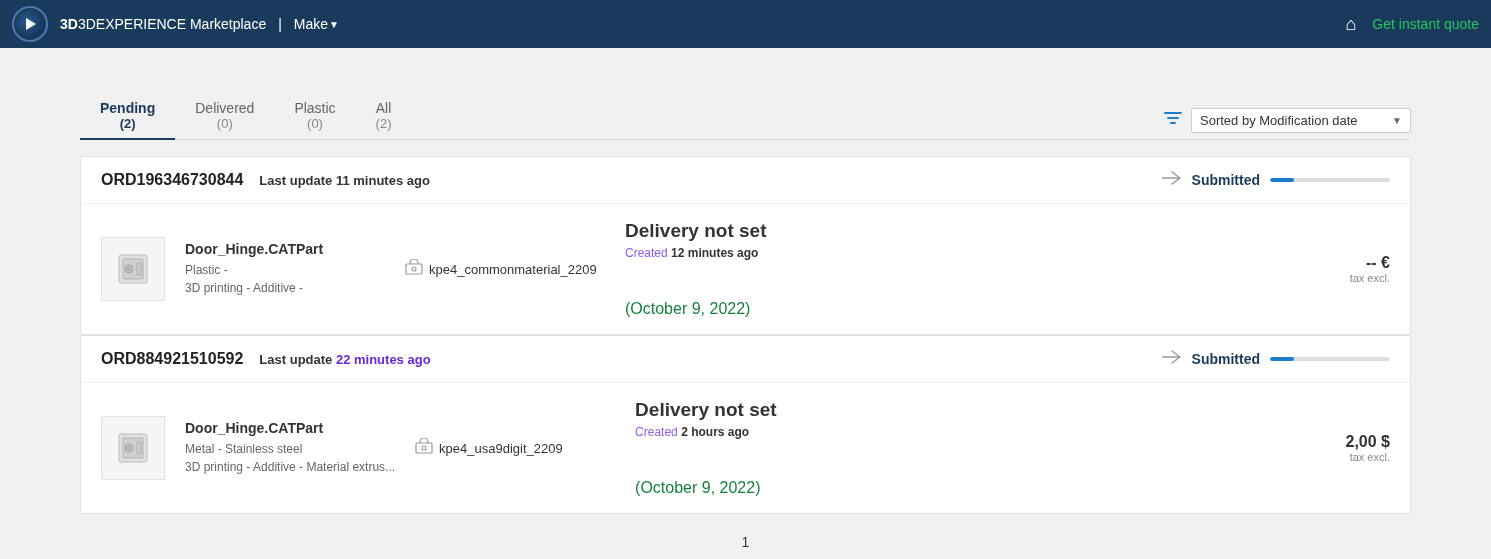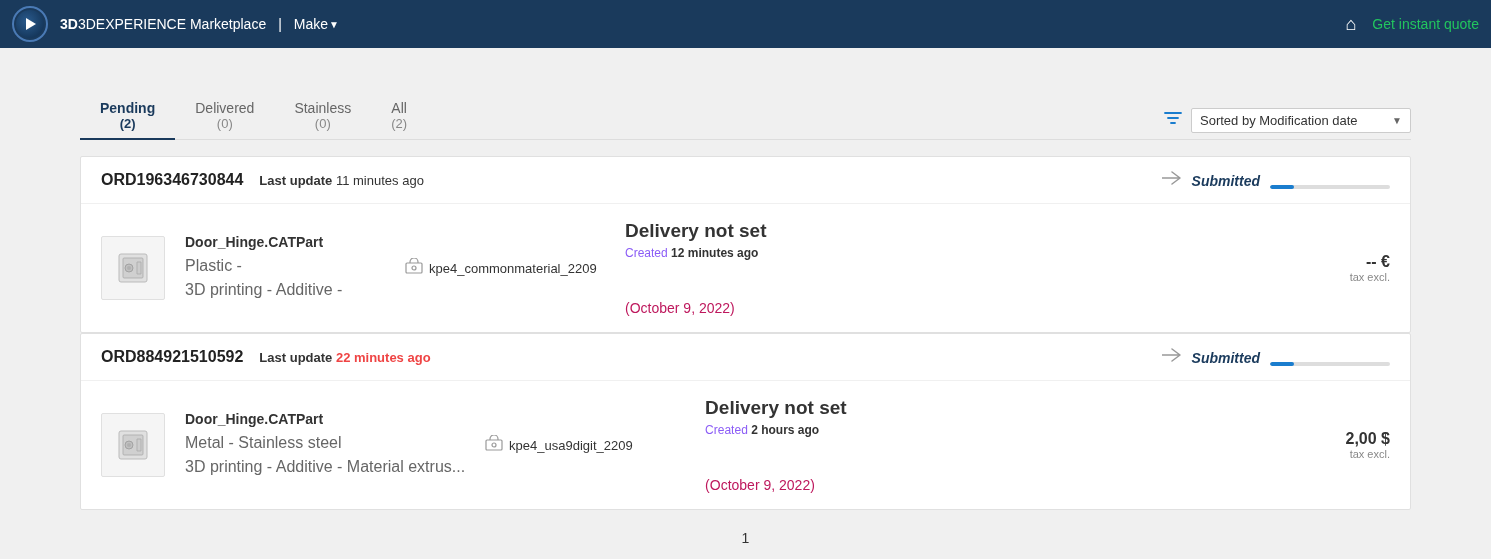"Stainless" div.tab-label { text: Stainless -> Plastic }
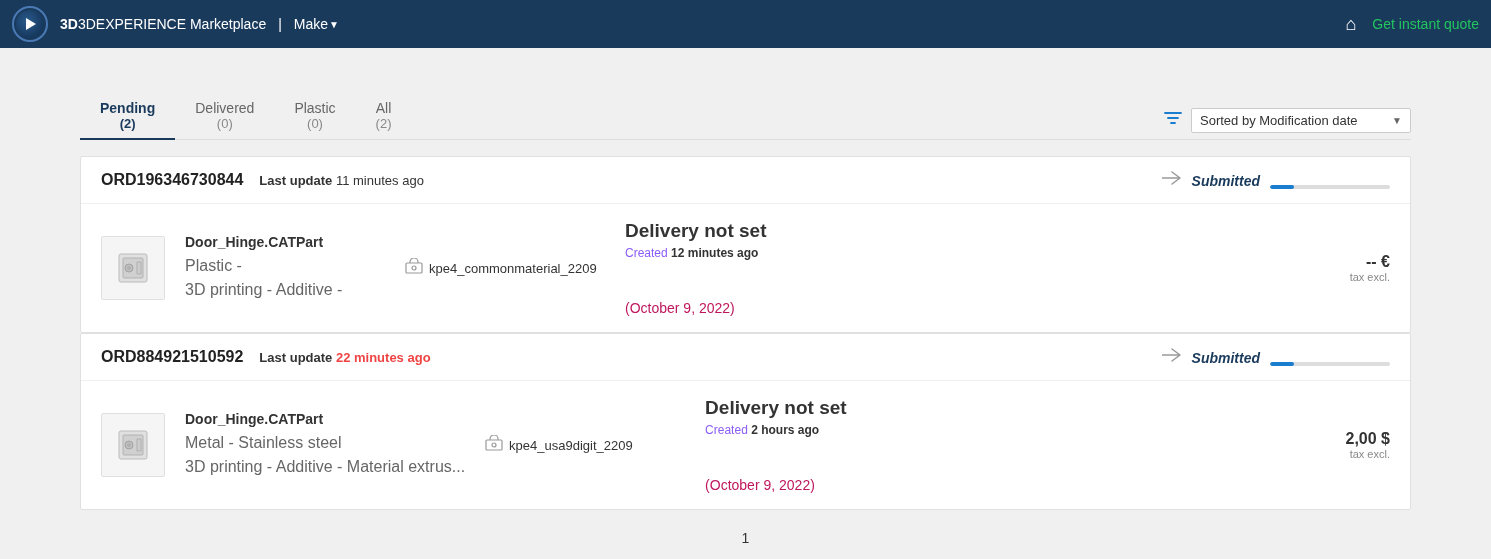"11 minutes ago" span { font-weight: 400 -> 700 }
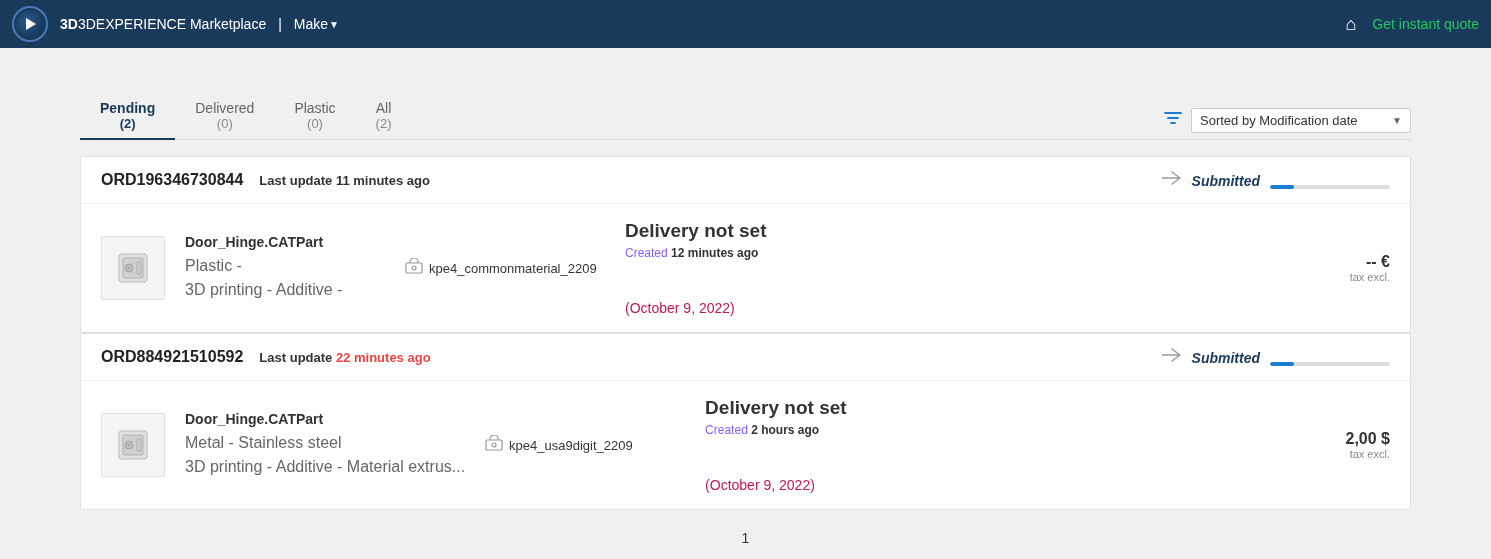"Submitted" .order-status-area { align-items: flex-end -> center; font-style: italic -> none }
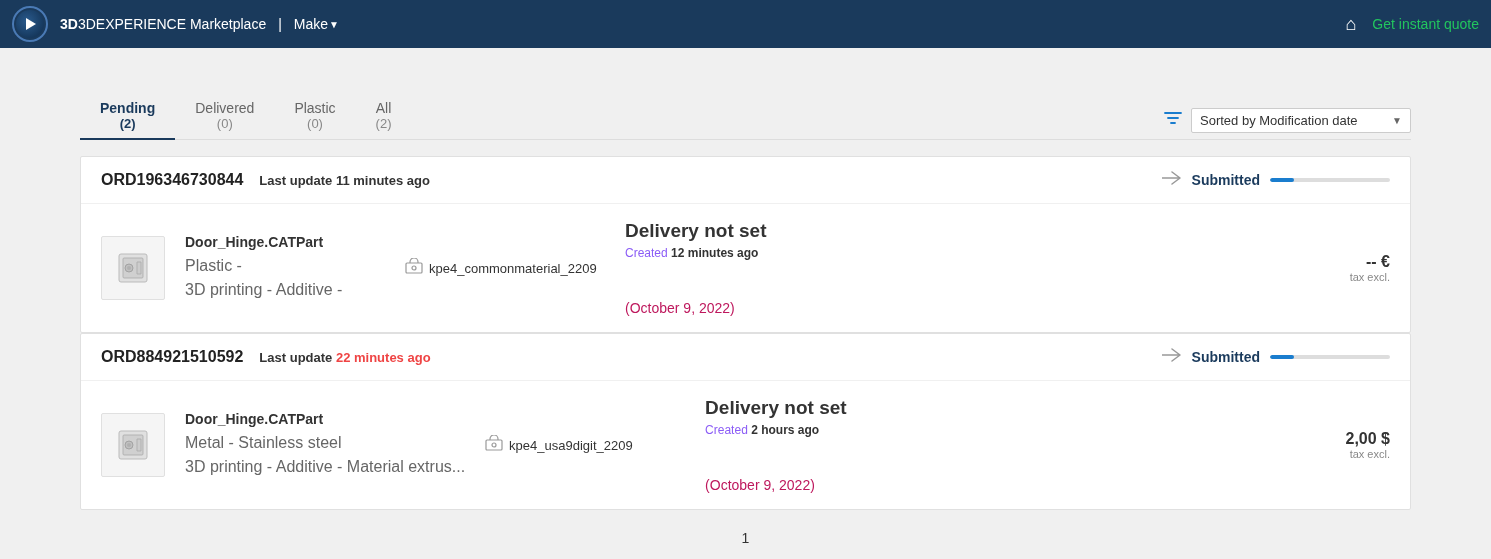"Plastic -" .item-material { font-size: 16px -> 12px }
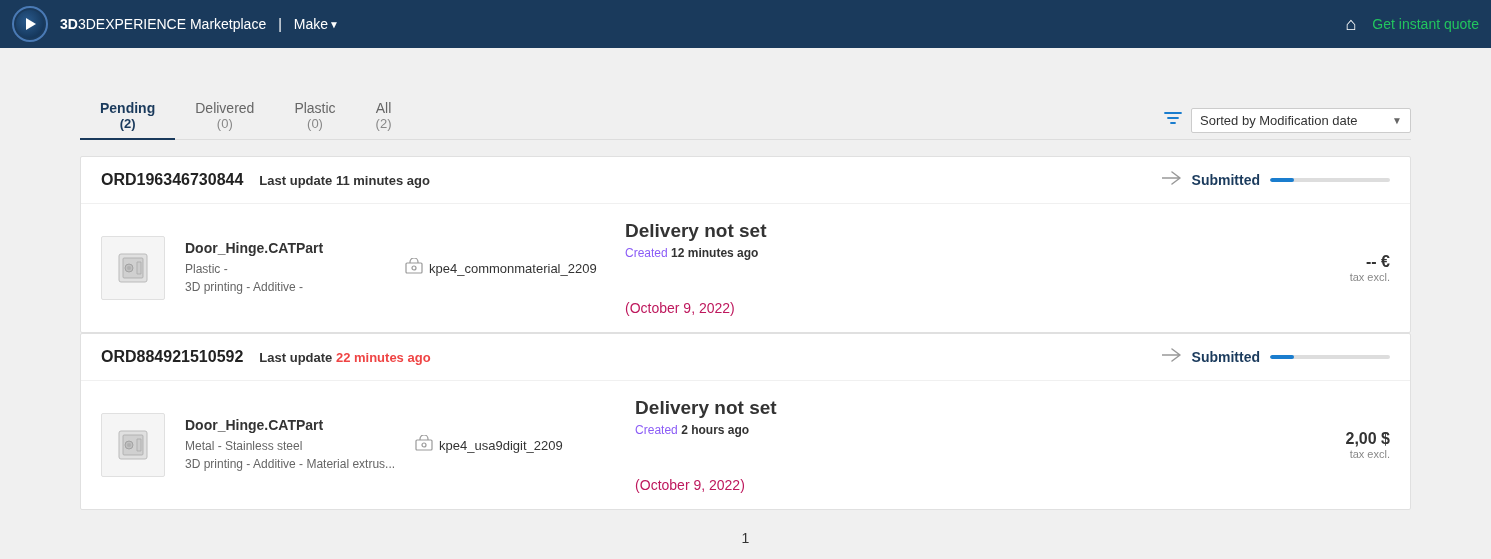"(October 9, 2022)" .created-date { color: #be185d -> #15803d; font-size: 14px -> 16px }
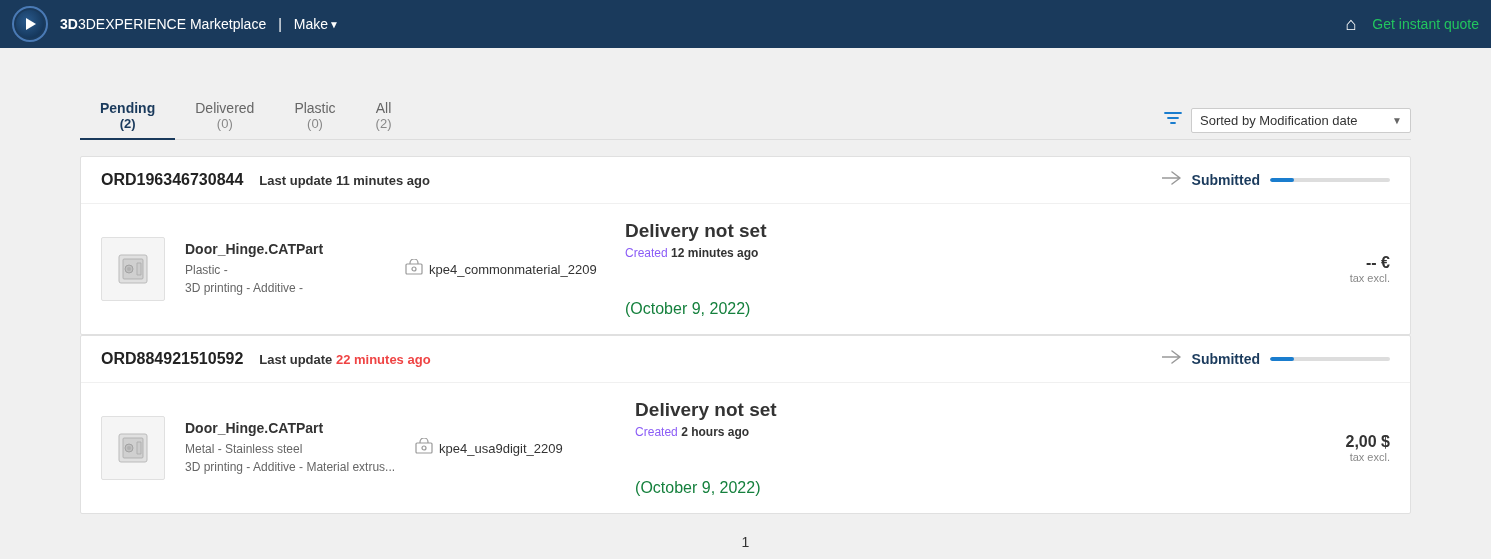"22 minutes ago" span { color: #ef4444 -> #6d28d9 }
